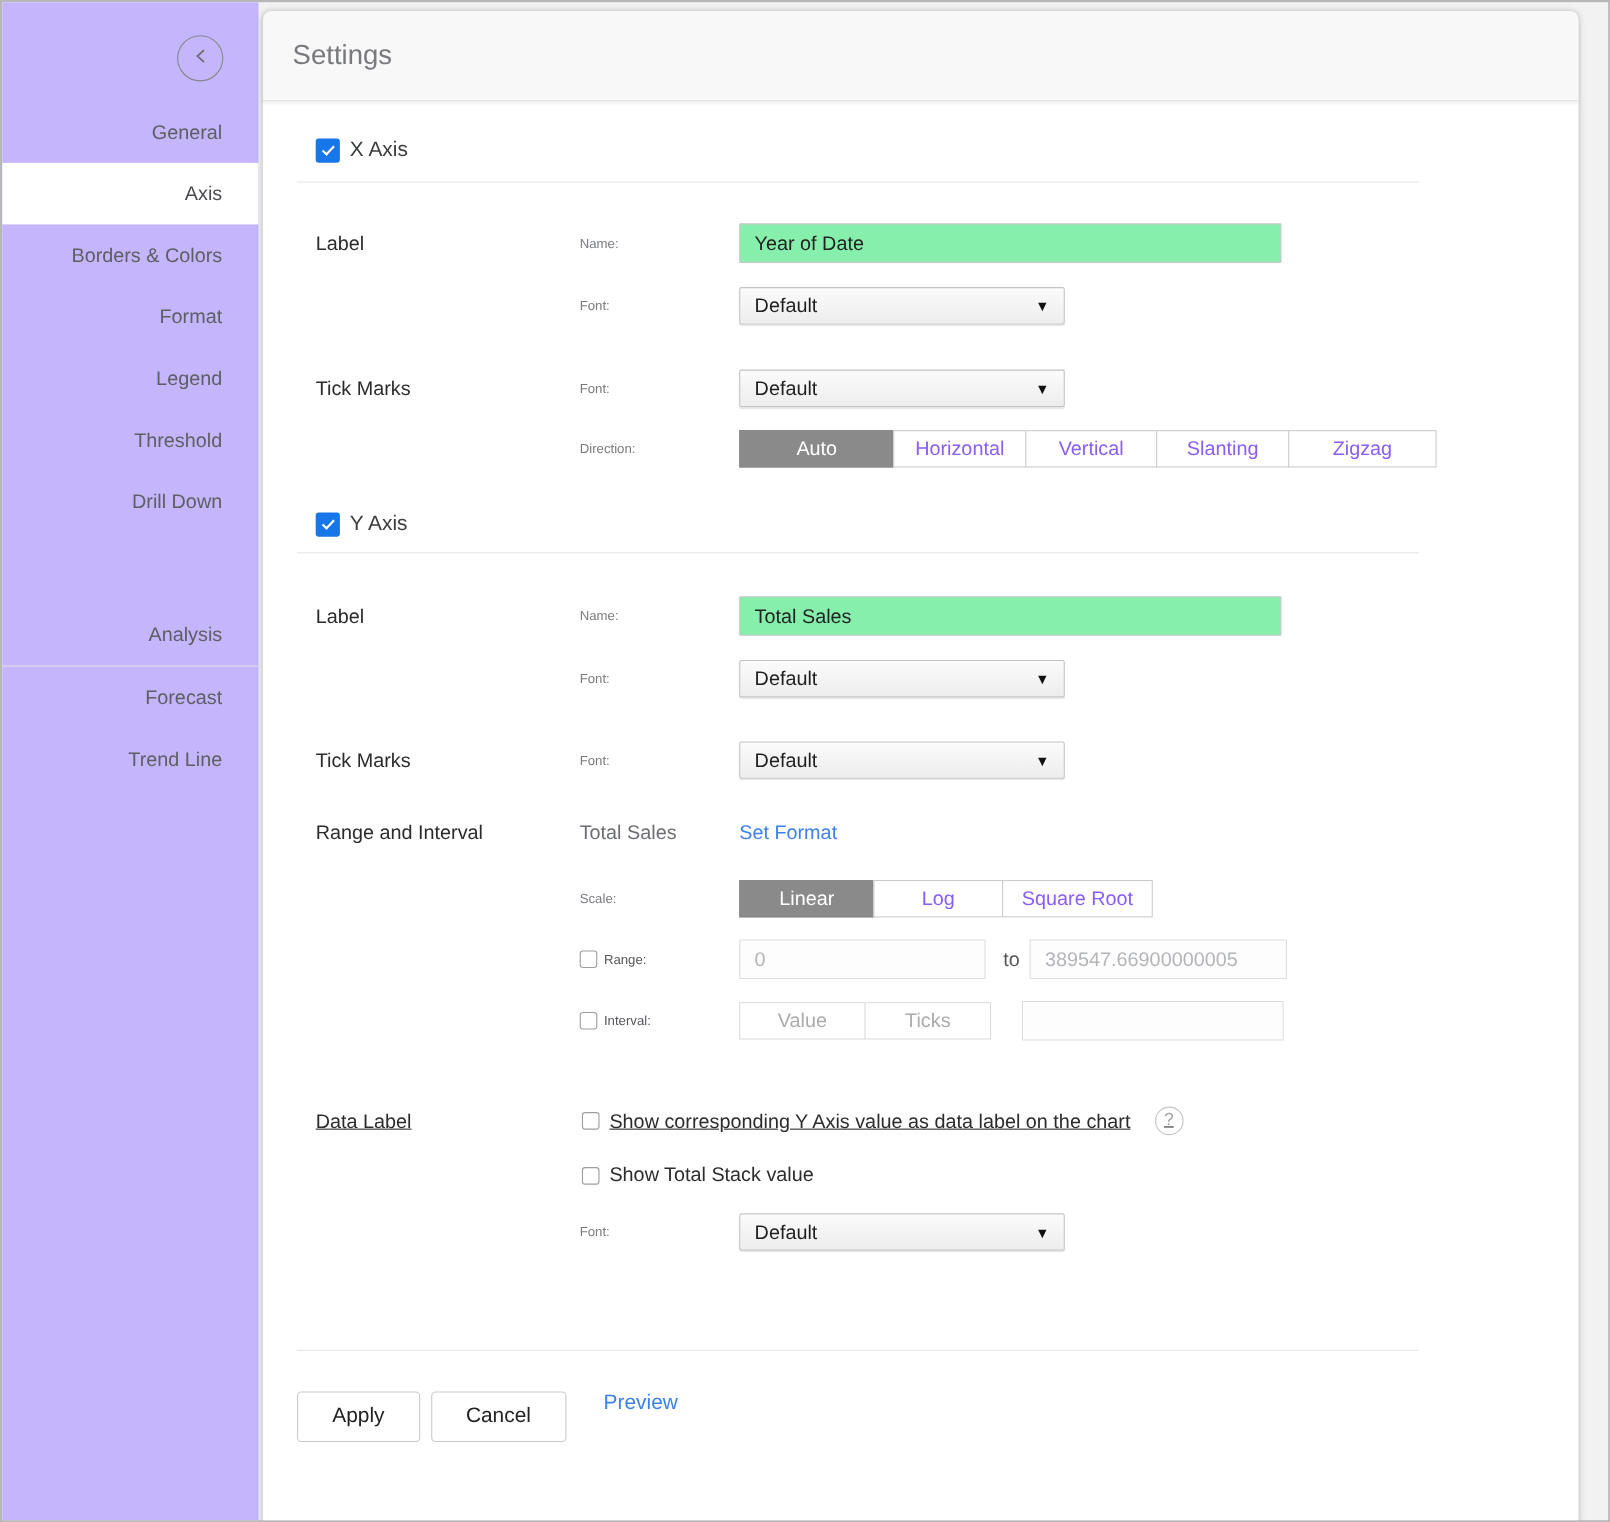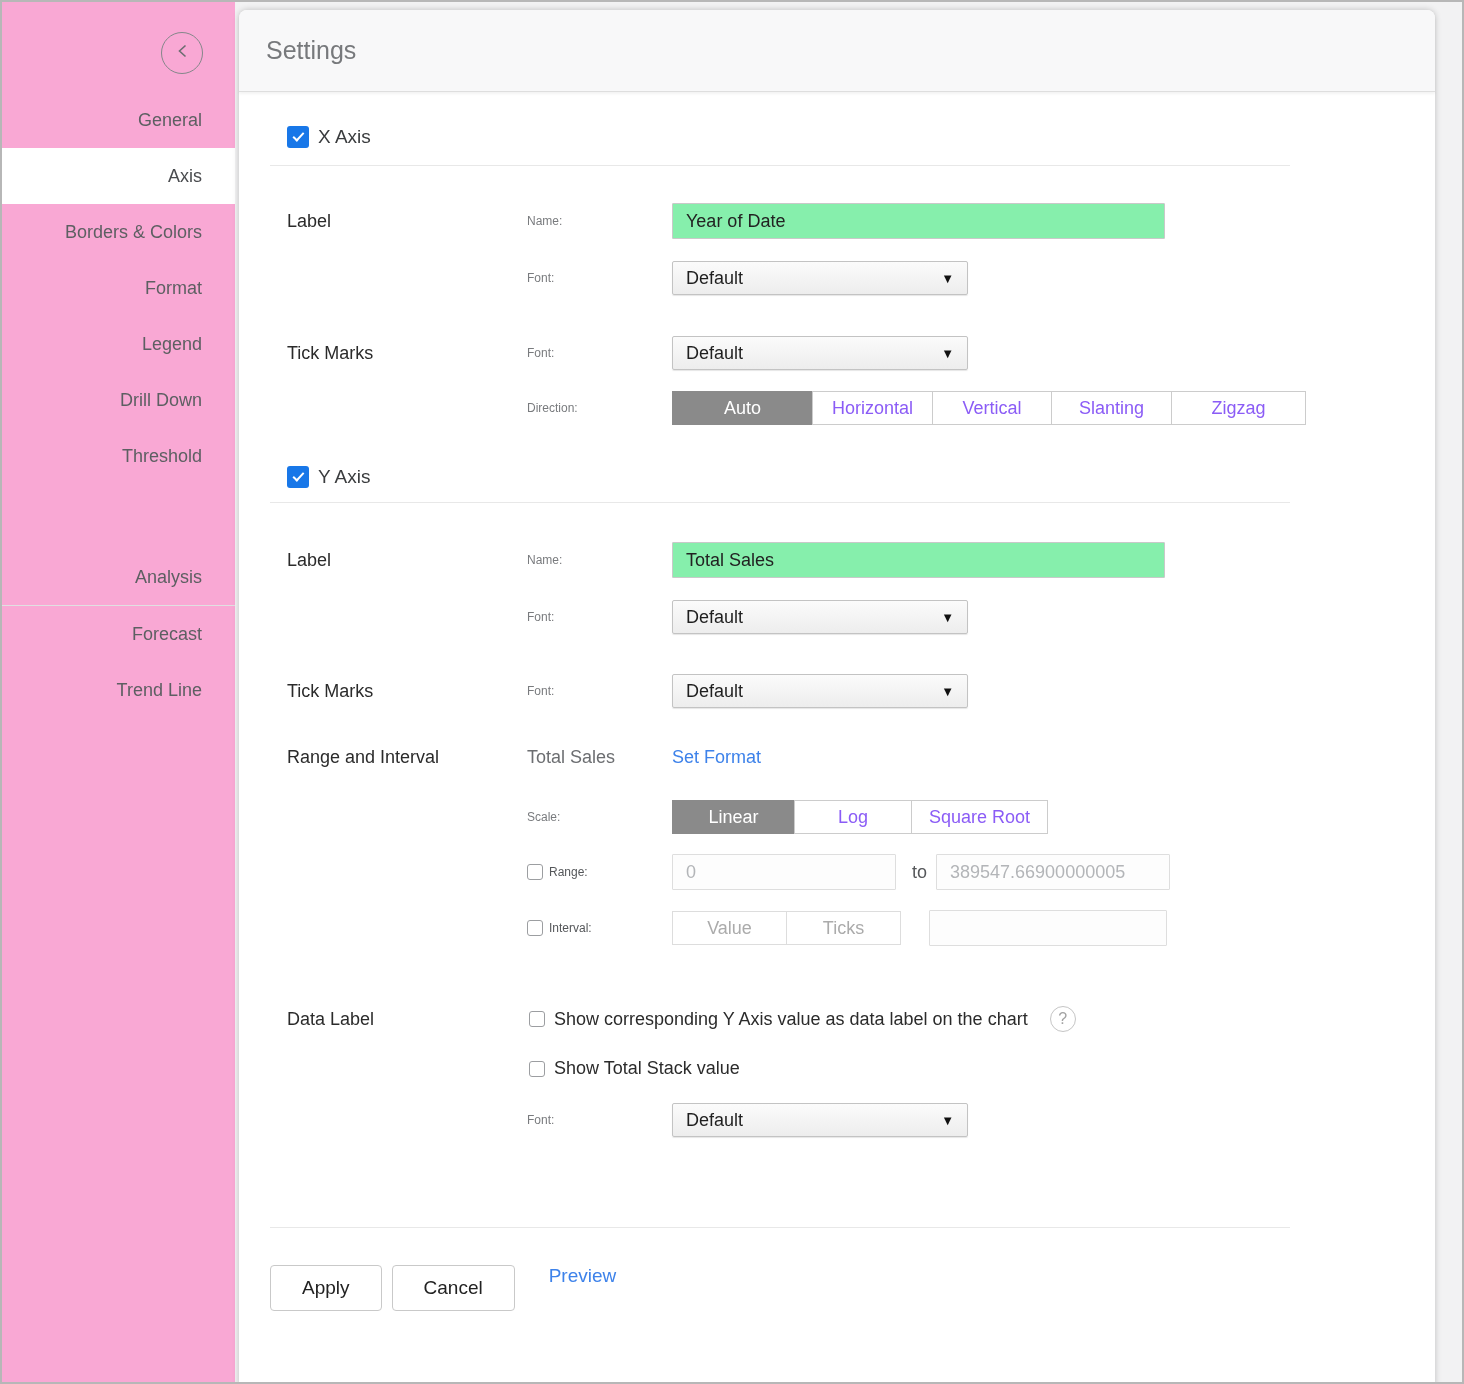"General" .sidebar { background: #f9a8d4 -> #c4b5fd }
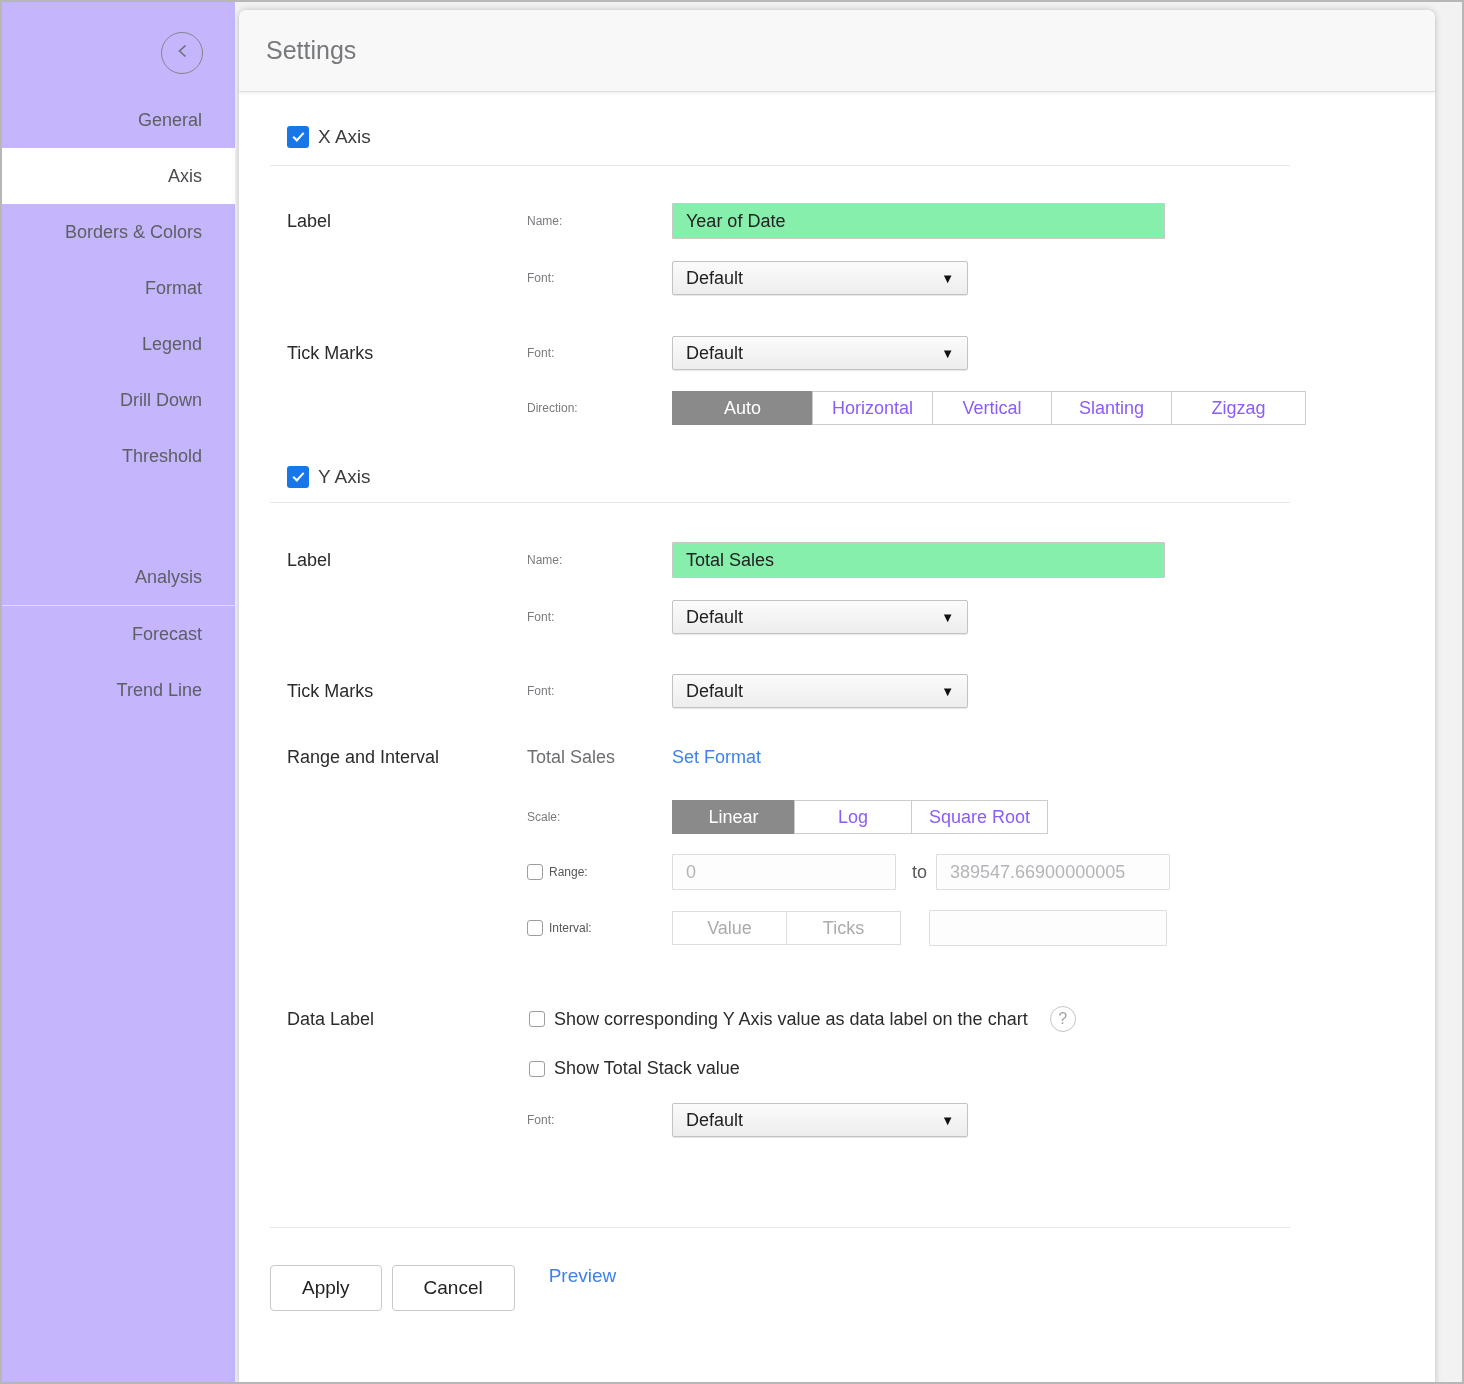"Drill Down" div.nav-item { order: before "Threshold" -> after "Threshold" }
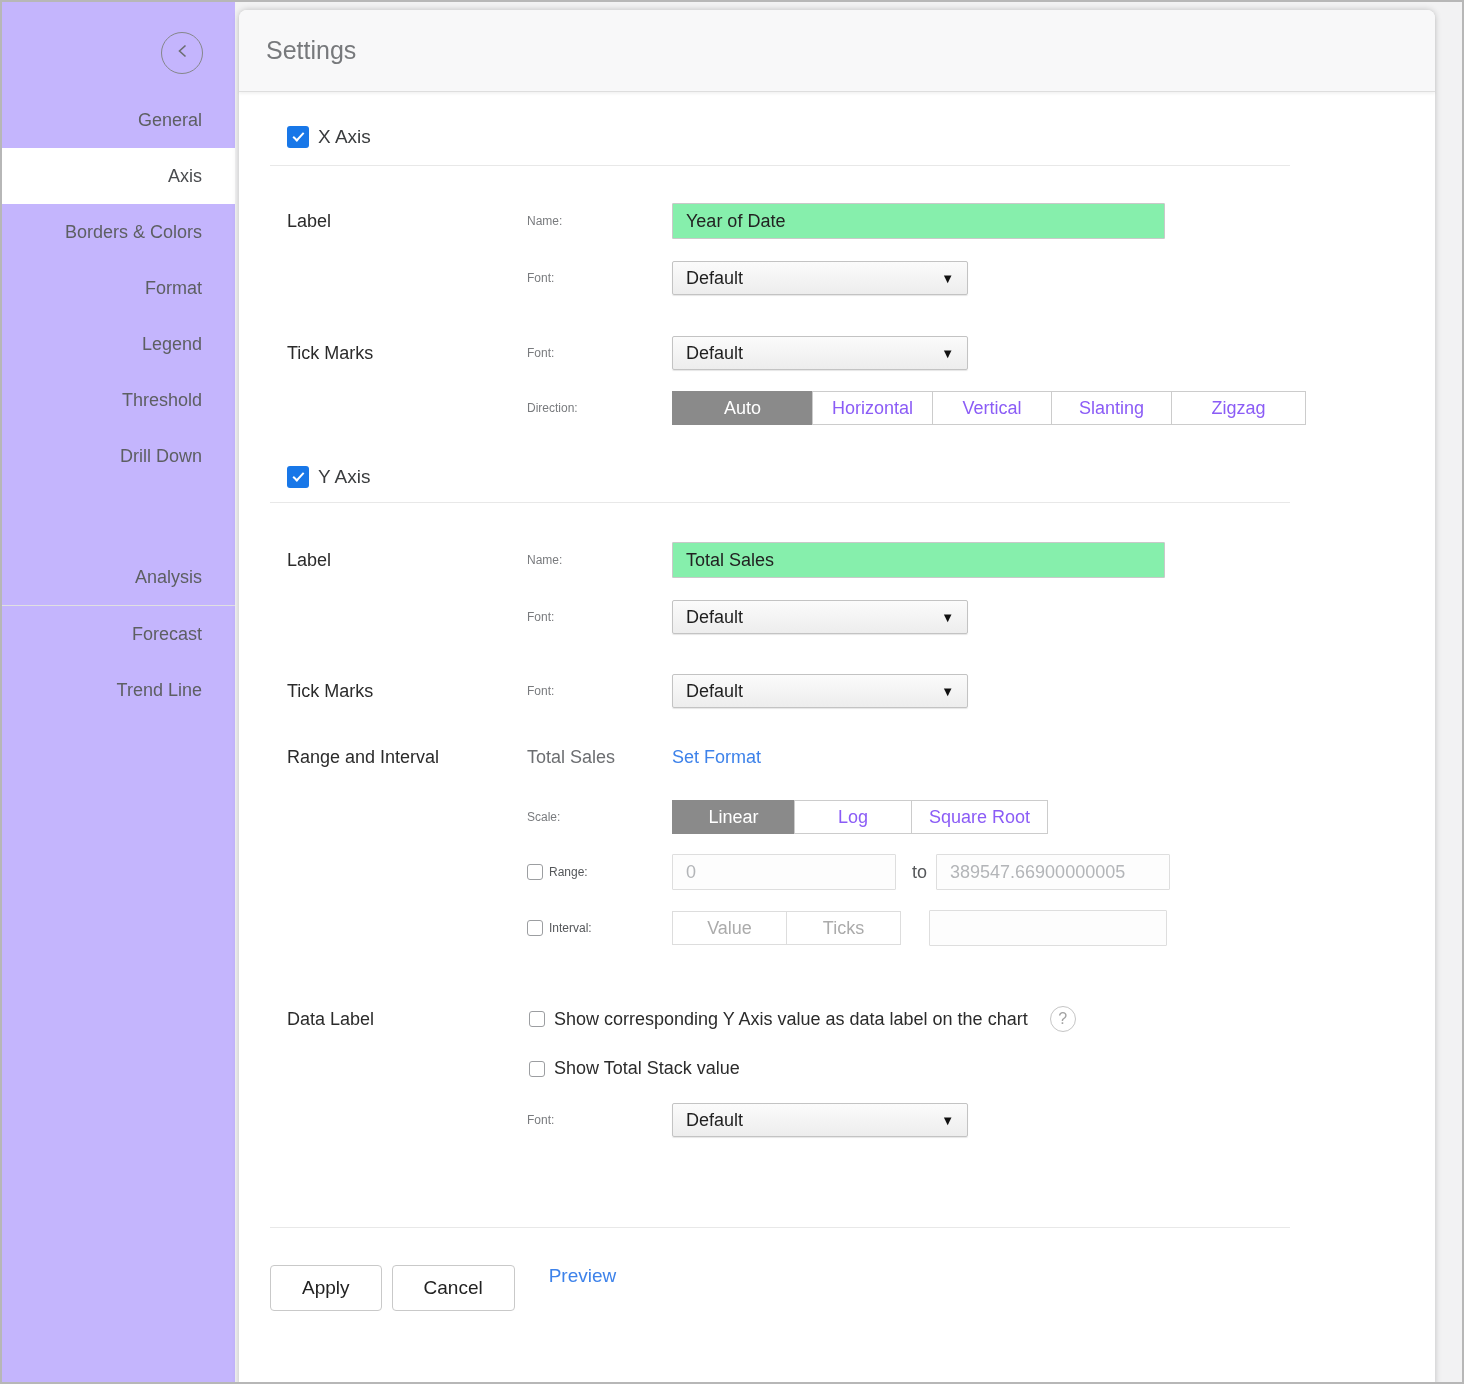"Data Label" .mb26 { text-decoration: none -> underline }
